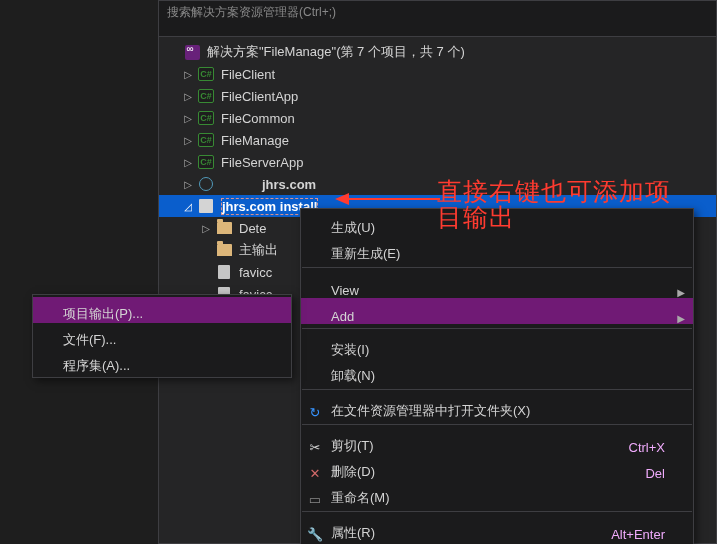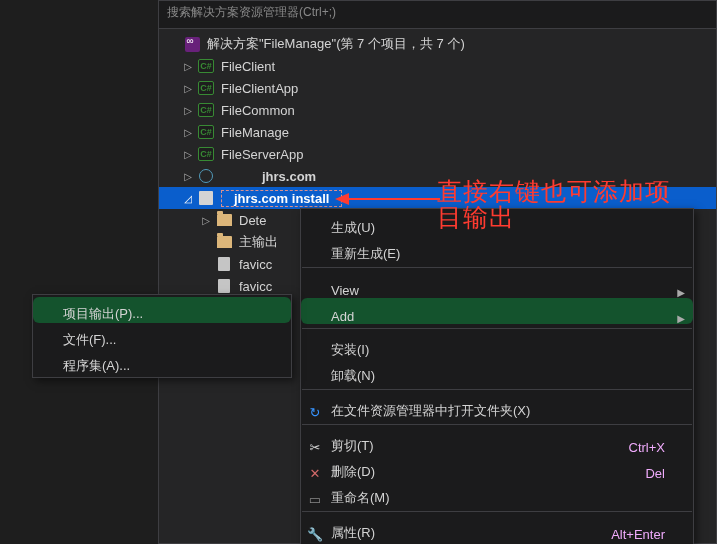"搜索解决方案资源管理器(Ctrl+;)" .search-bar { height: 28px -> 36px }
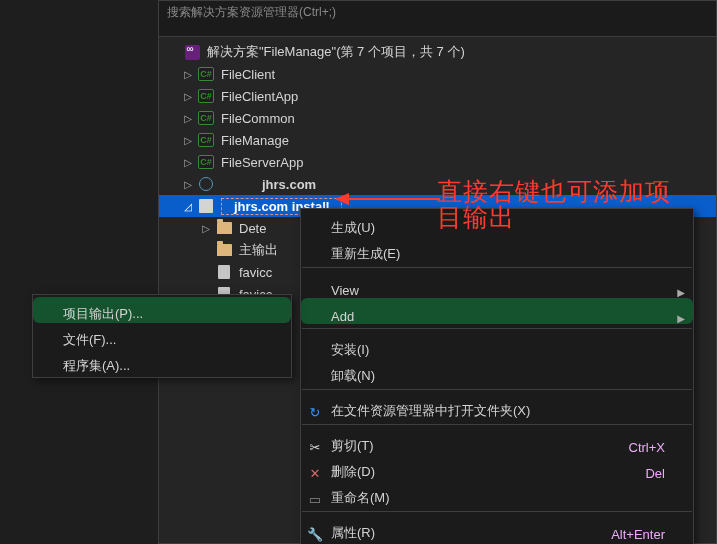"jhrs.com install" .dashed-box { padding: 0 12px -> 0 0 }
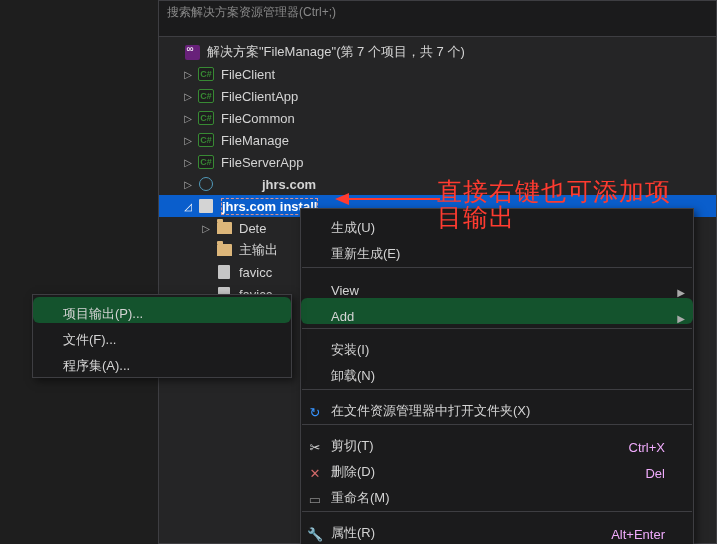"项目输出(P)..." .menu-item.hover { background: #14532d -> #701a75; border-radius: 6px -> none }
